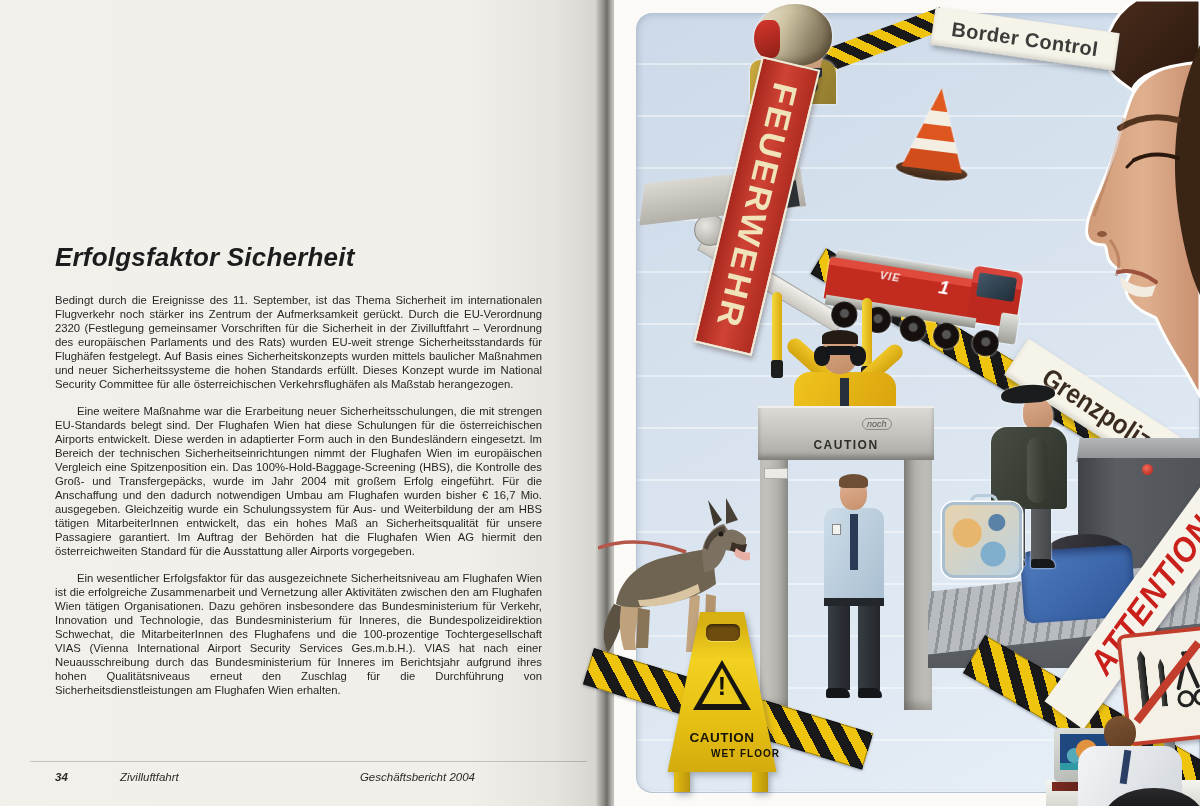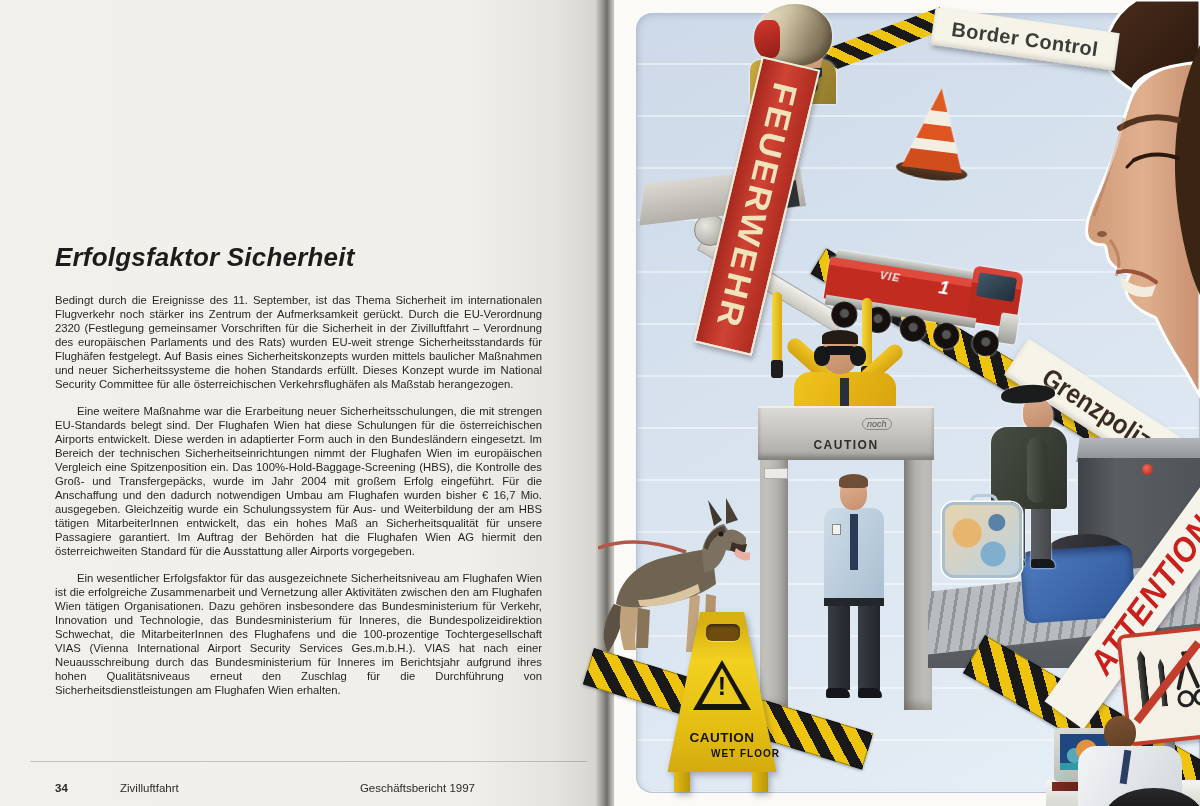"34" .foot { font-style: none -> italic; margin-top: 11px -> none }
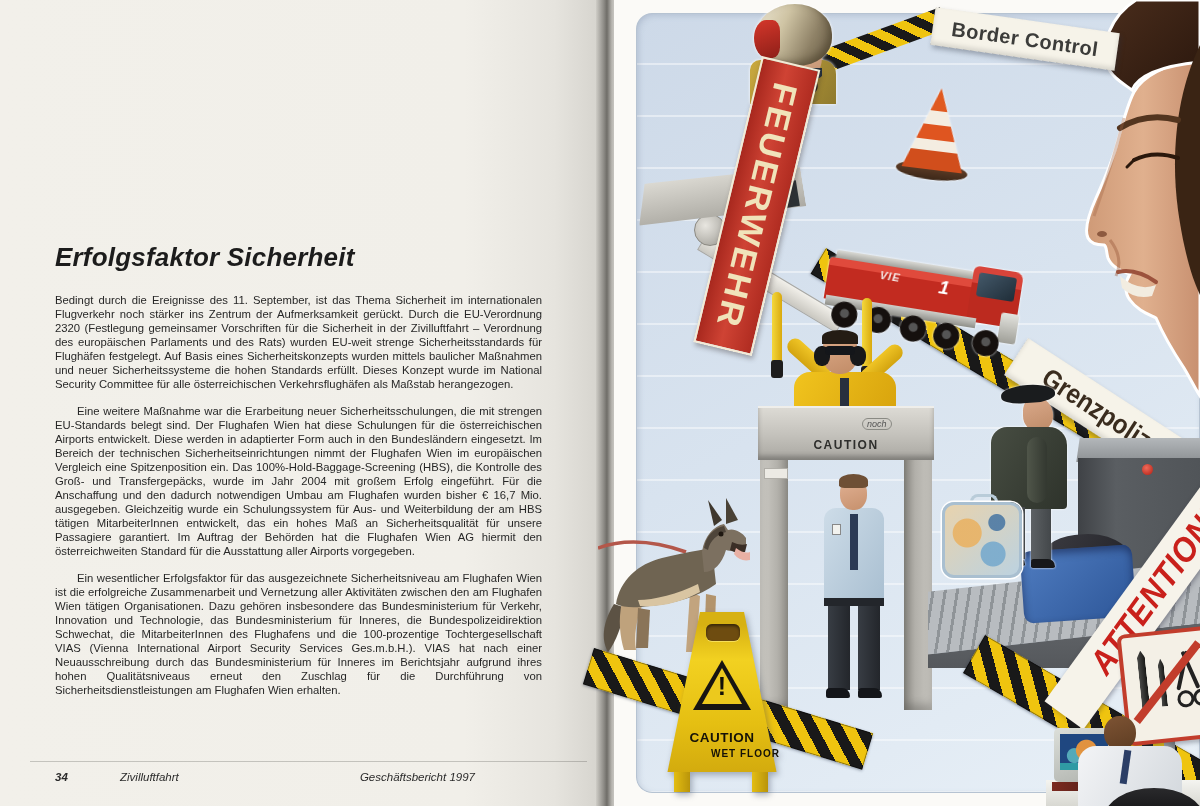"Geschäftsbericht 1997" div.abs { text: 1997 -> 2004 }
